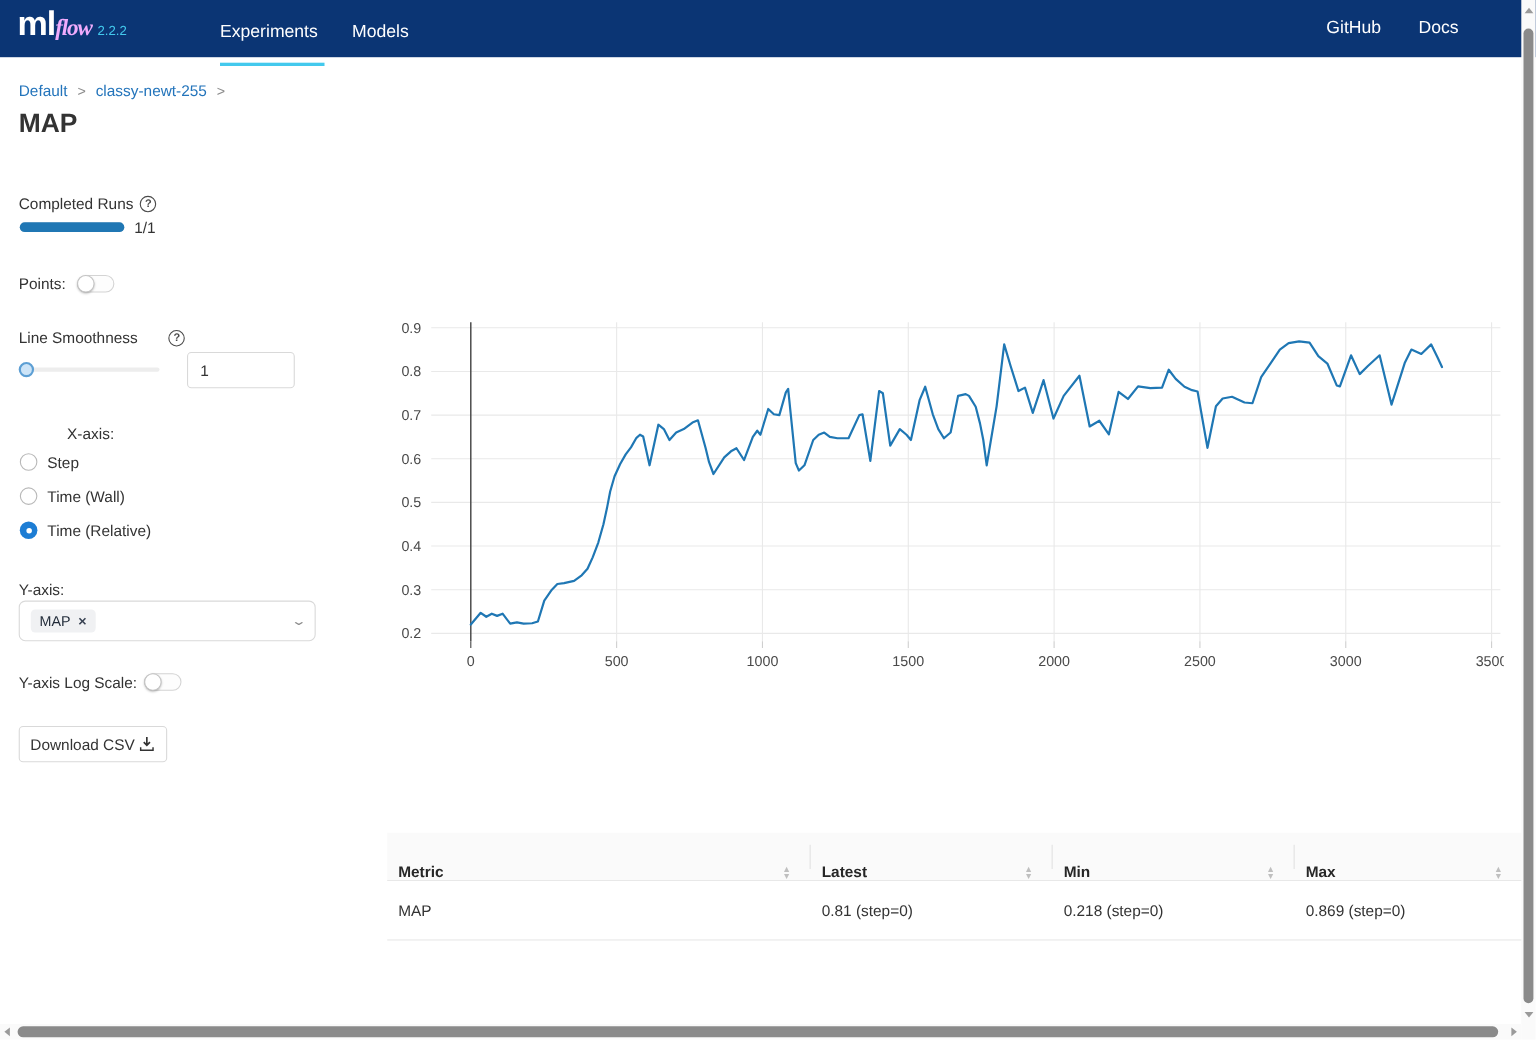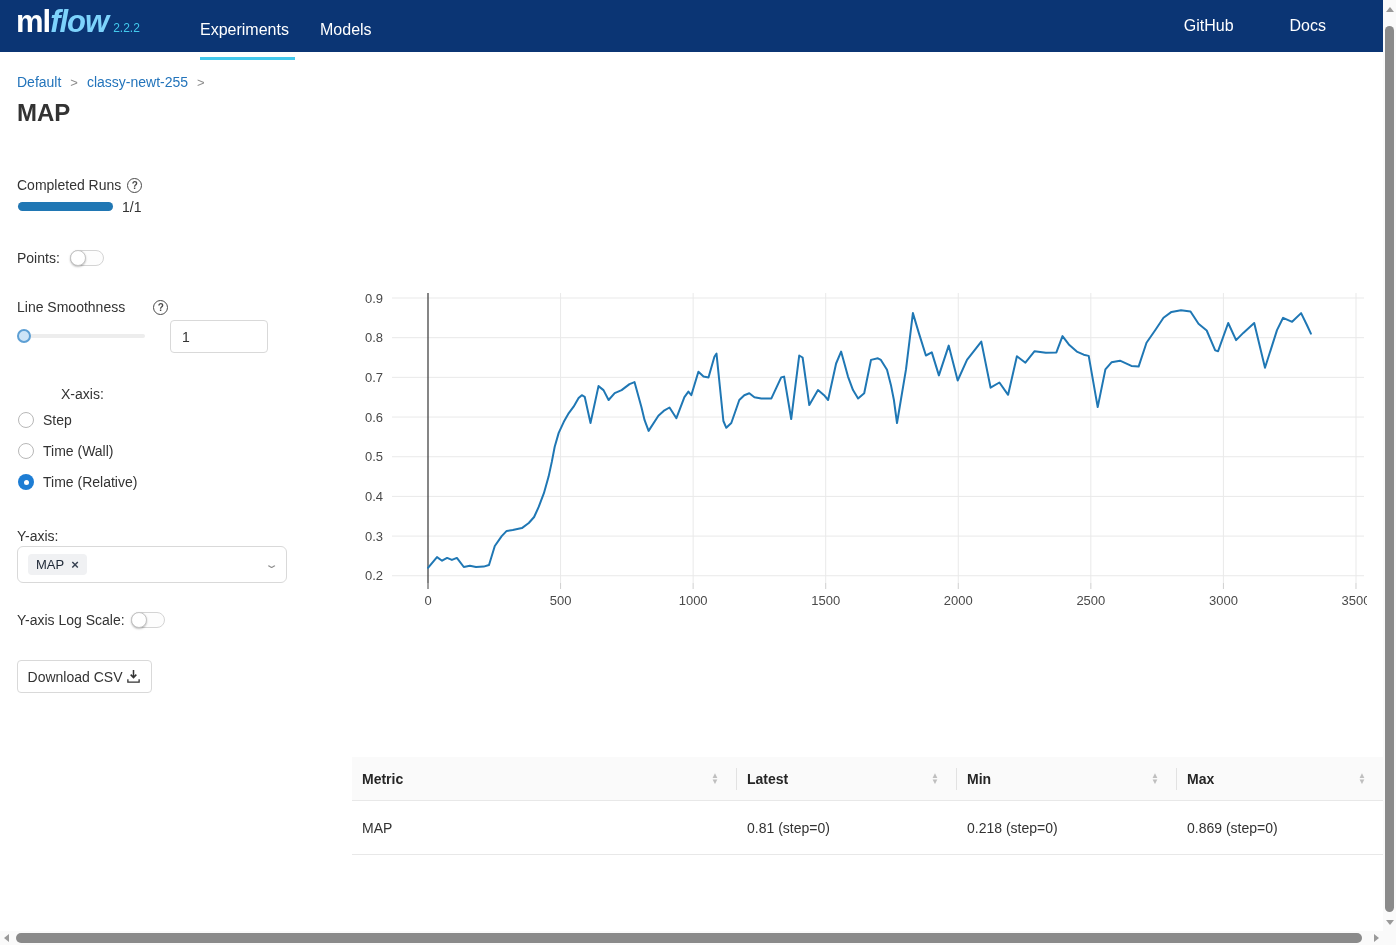"flow" .logo .flow { color: #7dd3fc -> #f0abfc; font-family: none -> Liberation Serif, serif; font-size: 31px -> 21px }
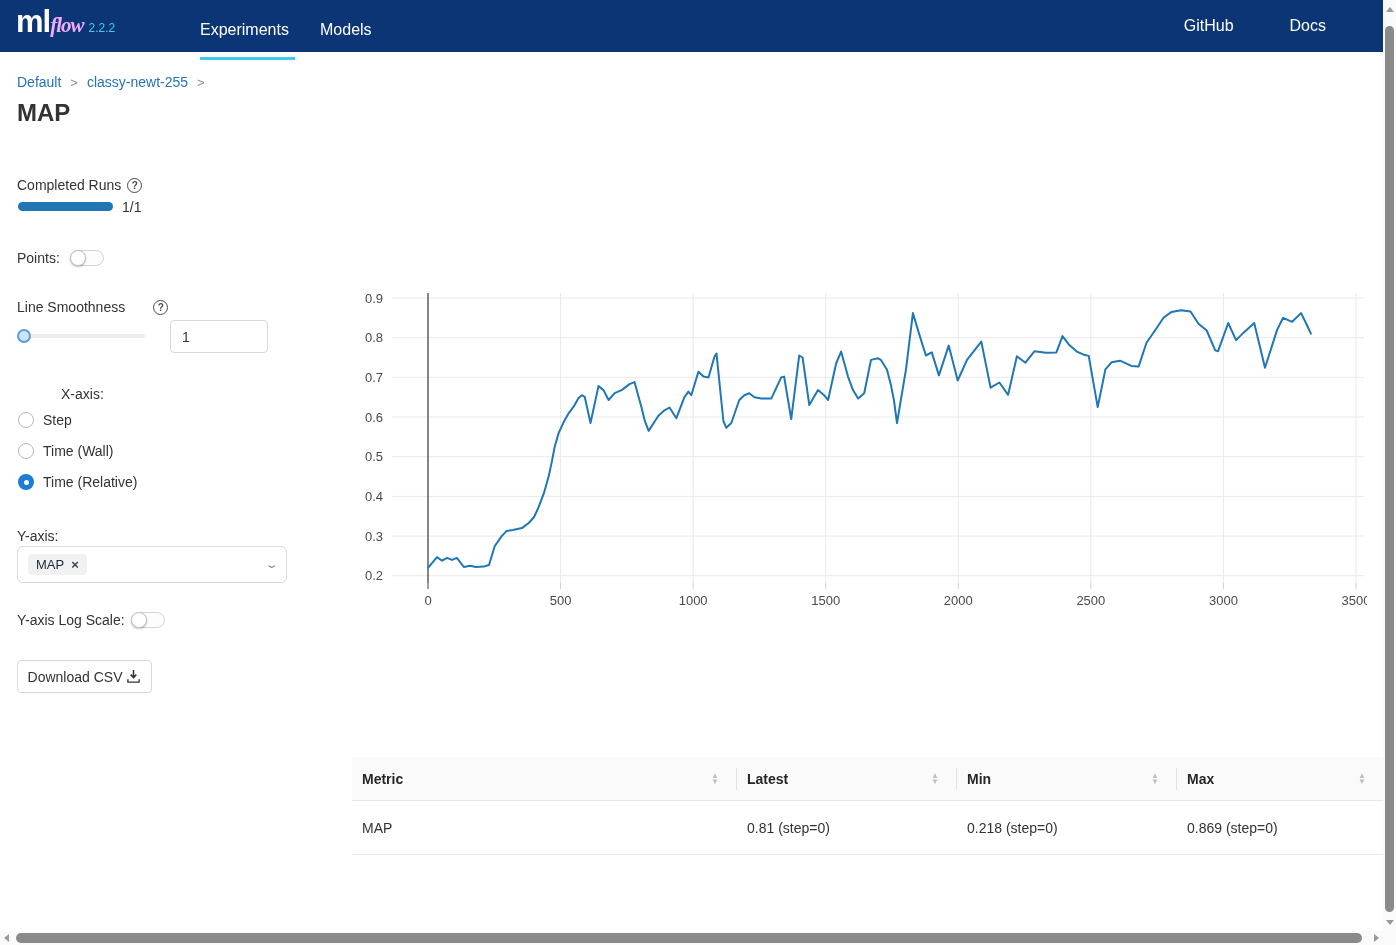"GitHub" .nav-right { gap: 56px -> 34px }
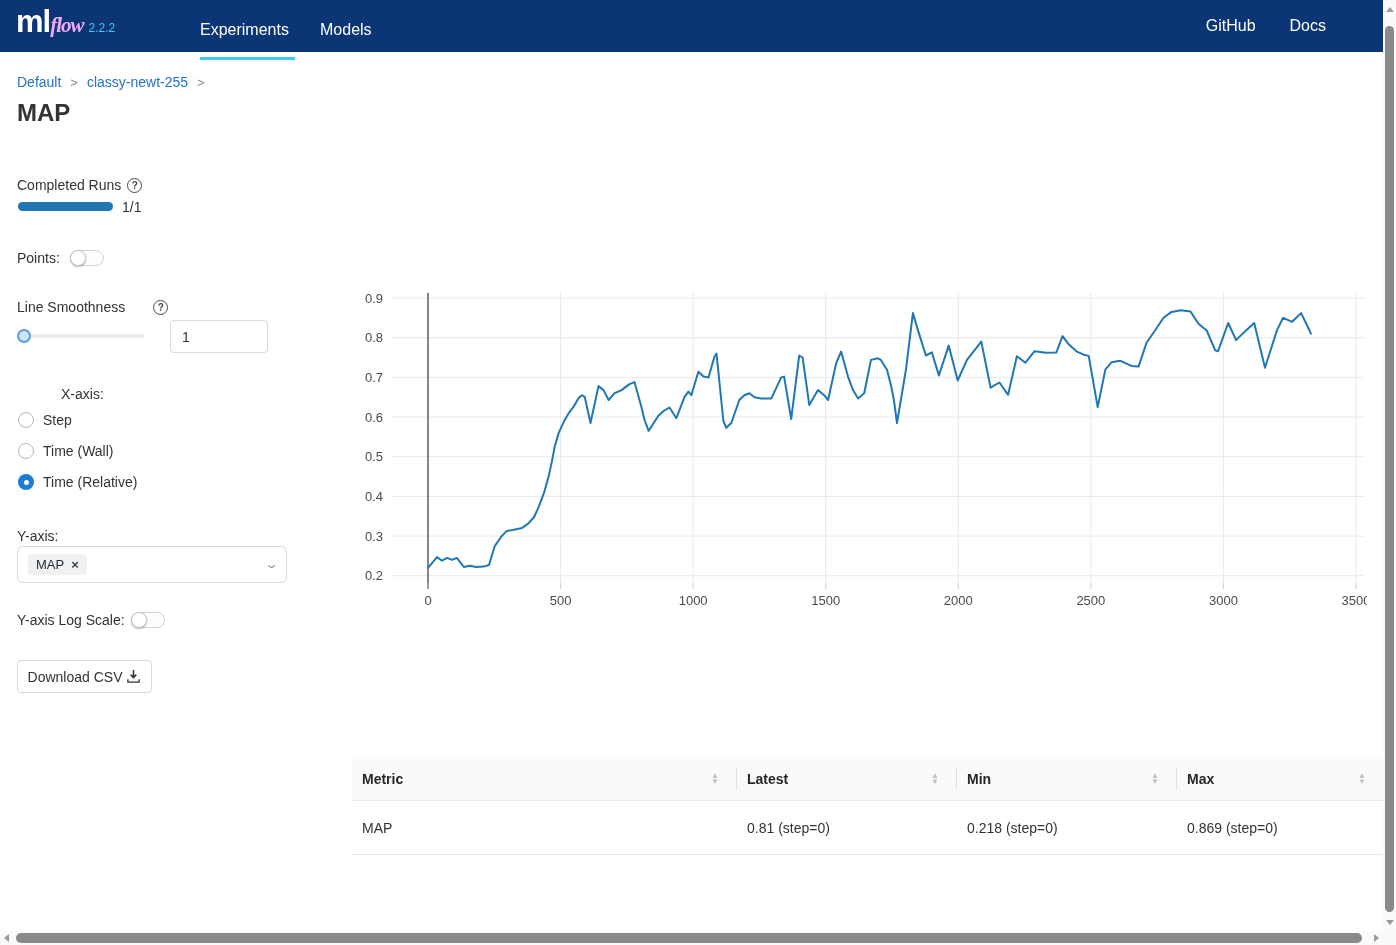"Metric" .mt-hcell { align-items: center -> flex-end }
